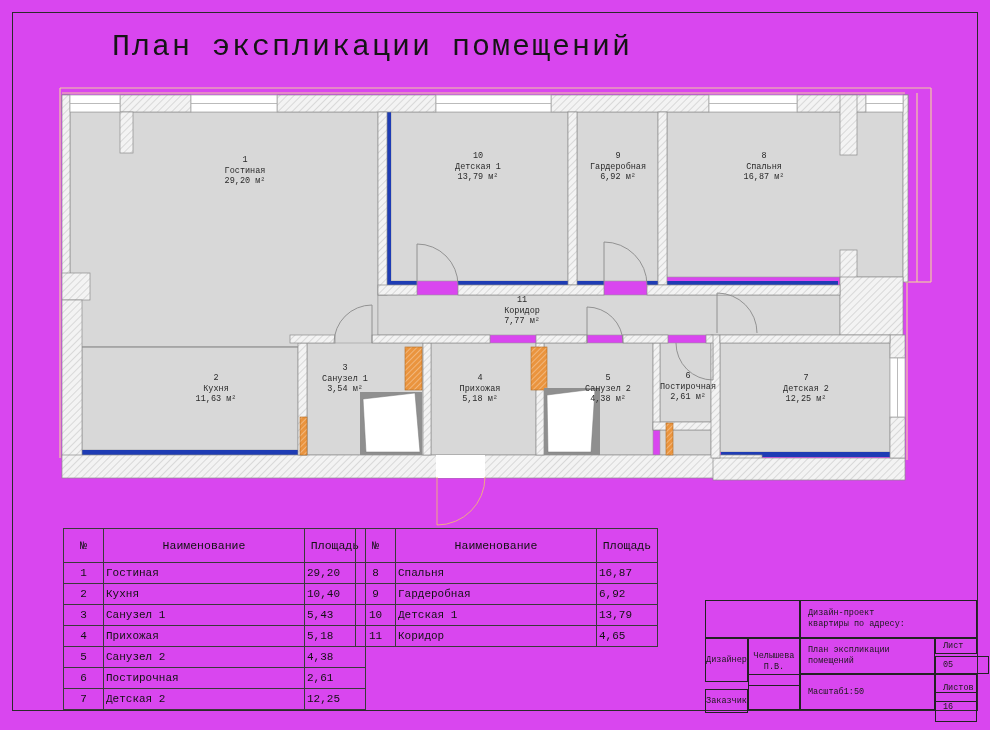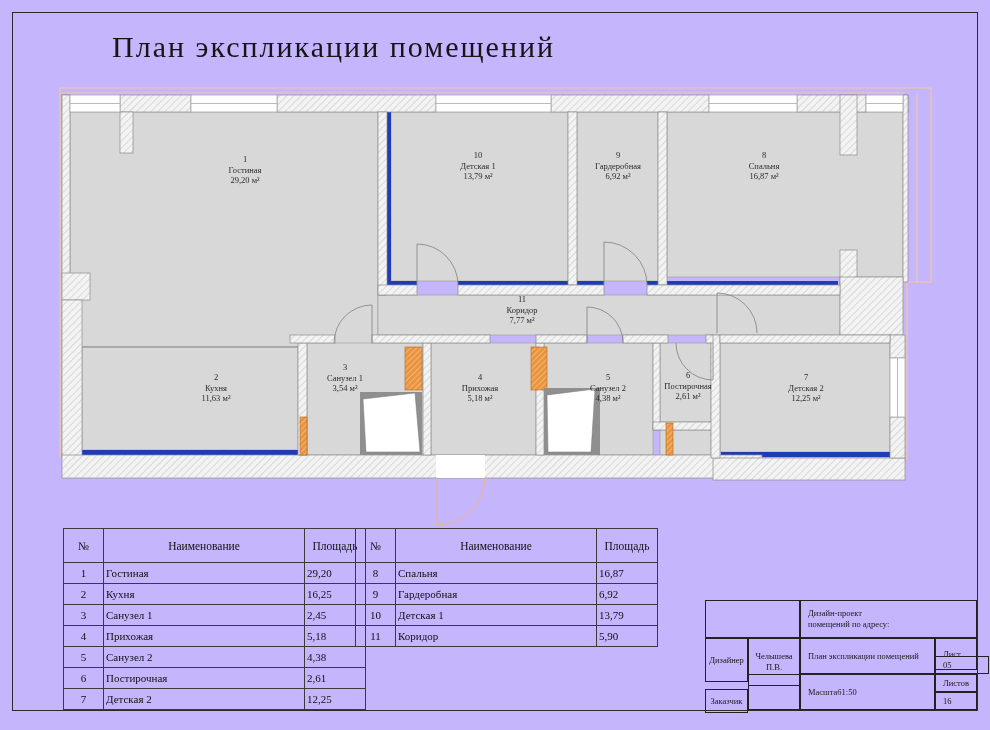"План экспликации помещений" .page { background: #c4b5fd -> #d946ef; font-family: Liberation Serif, serif -> Liberation Mono, monospace }
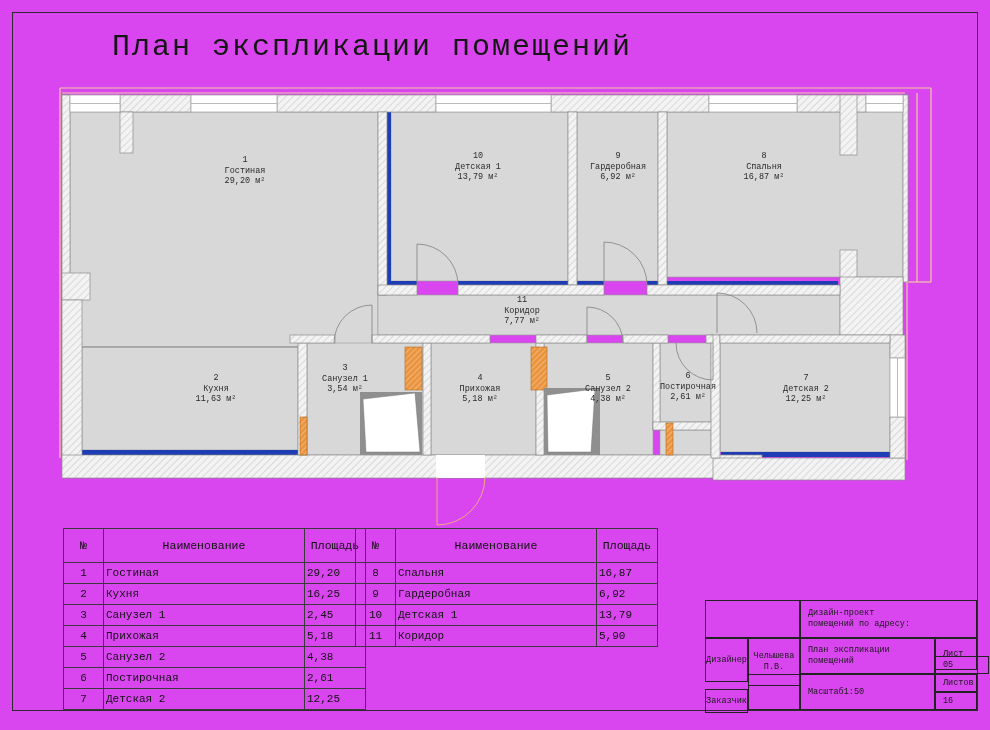"16,25" td.c-area { text: 16,25 -> 10,40 }
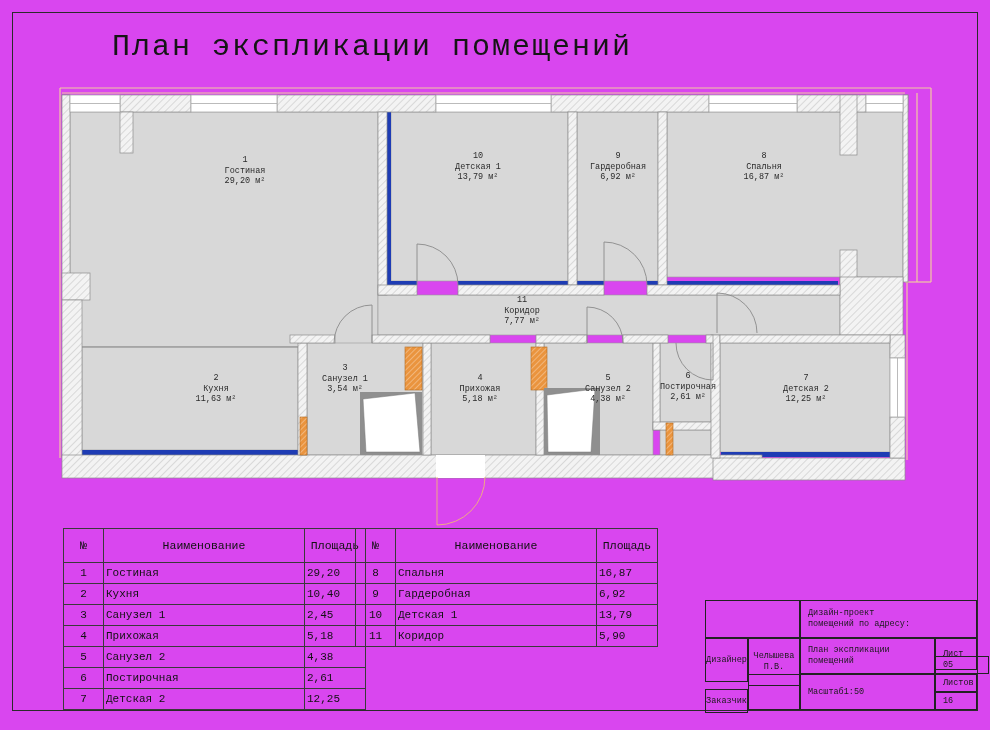"2,45" td.c-area { text: 2,45 -> 5,43 }
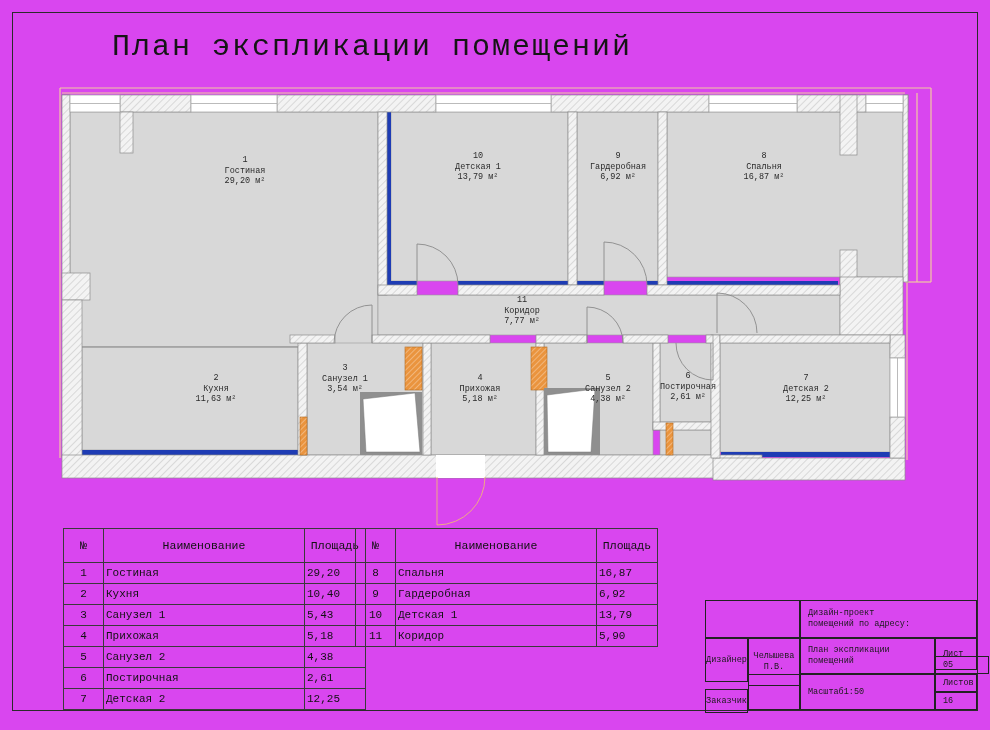"помещений по адресу:" div { text: помещений -> квартиры }
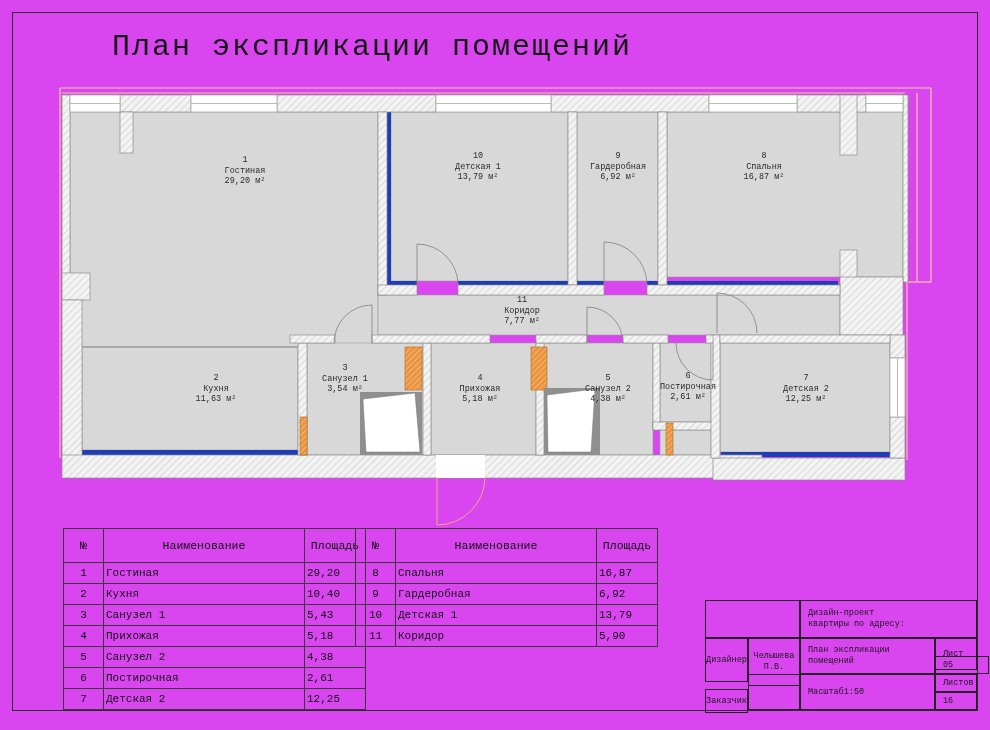"5,90" td.c-area { text: 5,90 -> 4,65 }
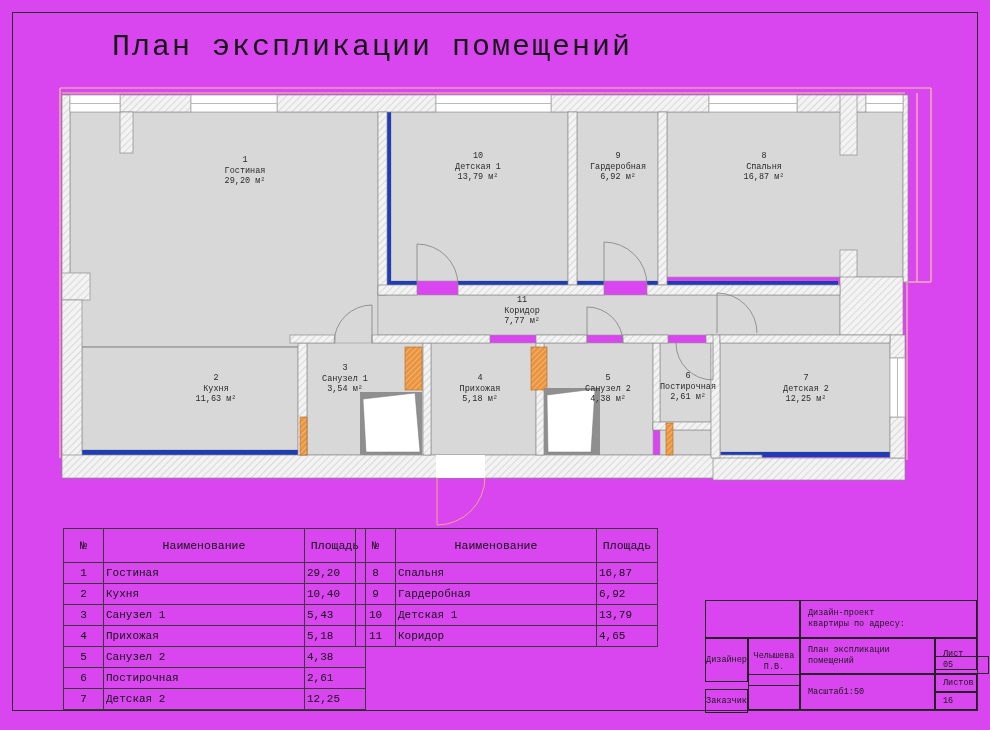"Лист" div.cell { height: 32px -> 16px }
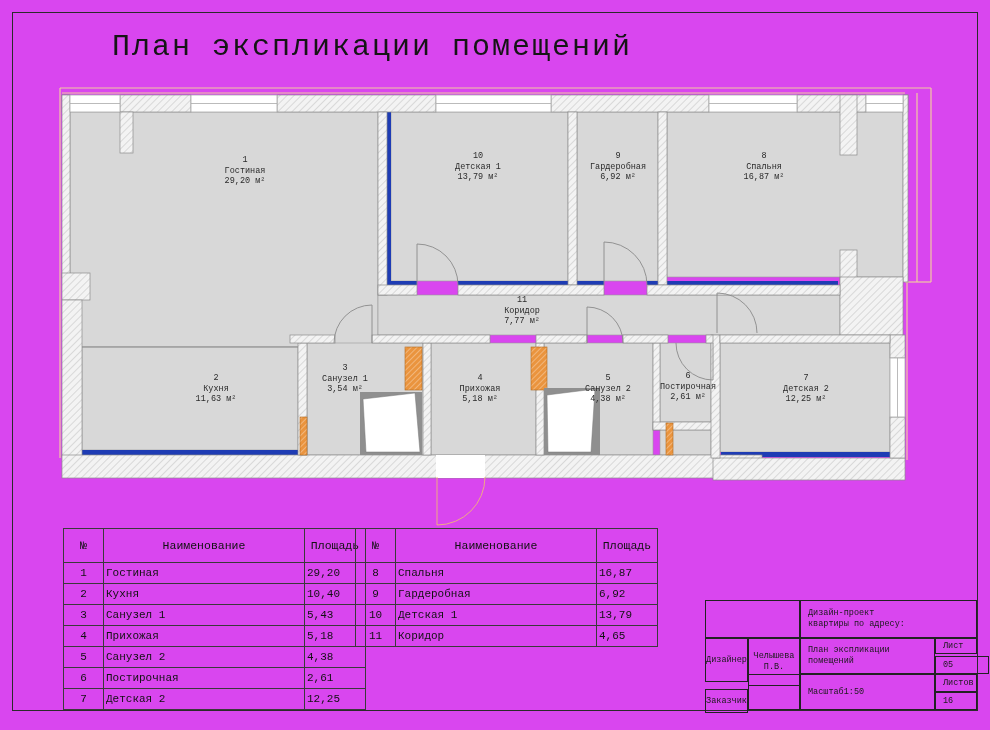"Листов" div.cell { height: 18px -> 28px }
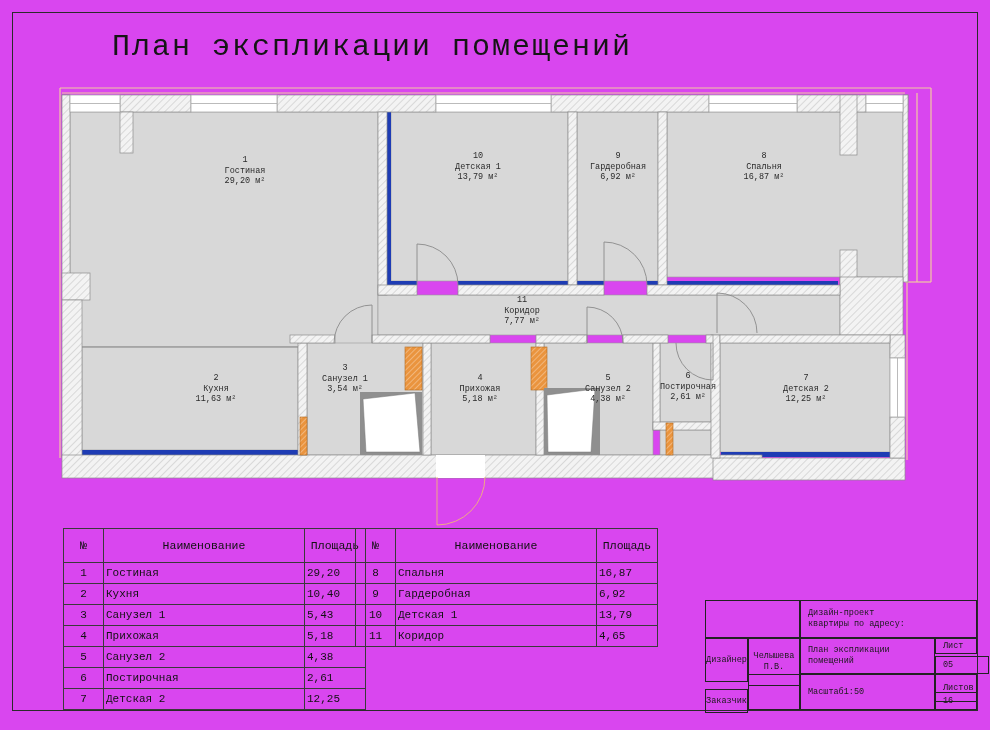"16" div.cell { height: 18px -> 30px }
